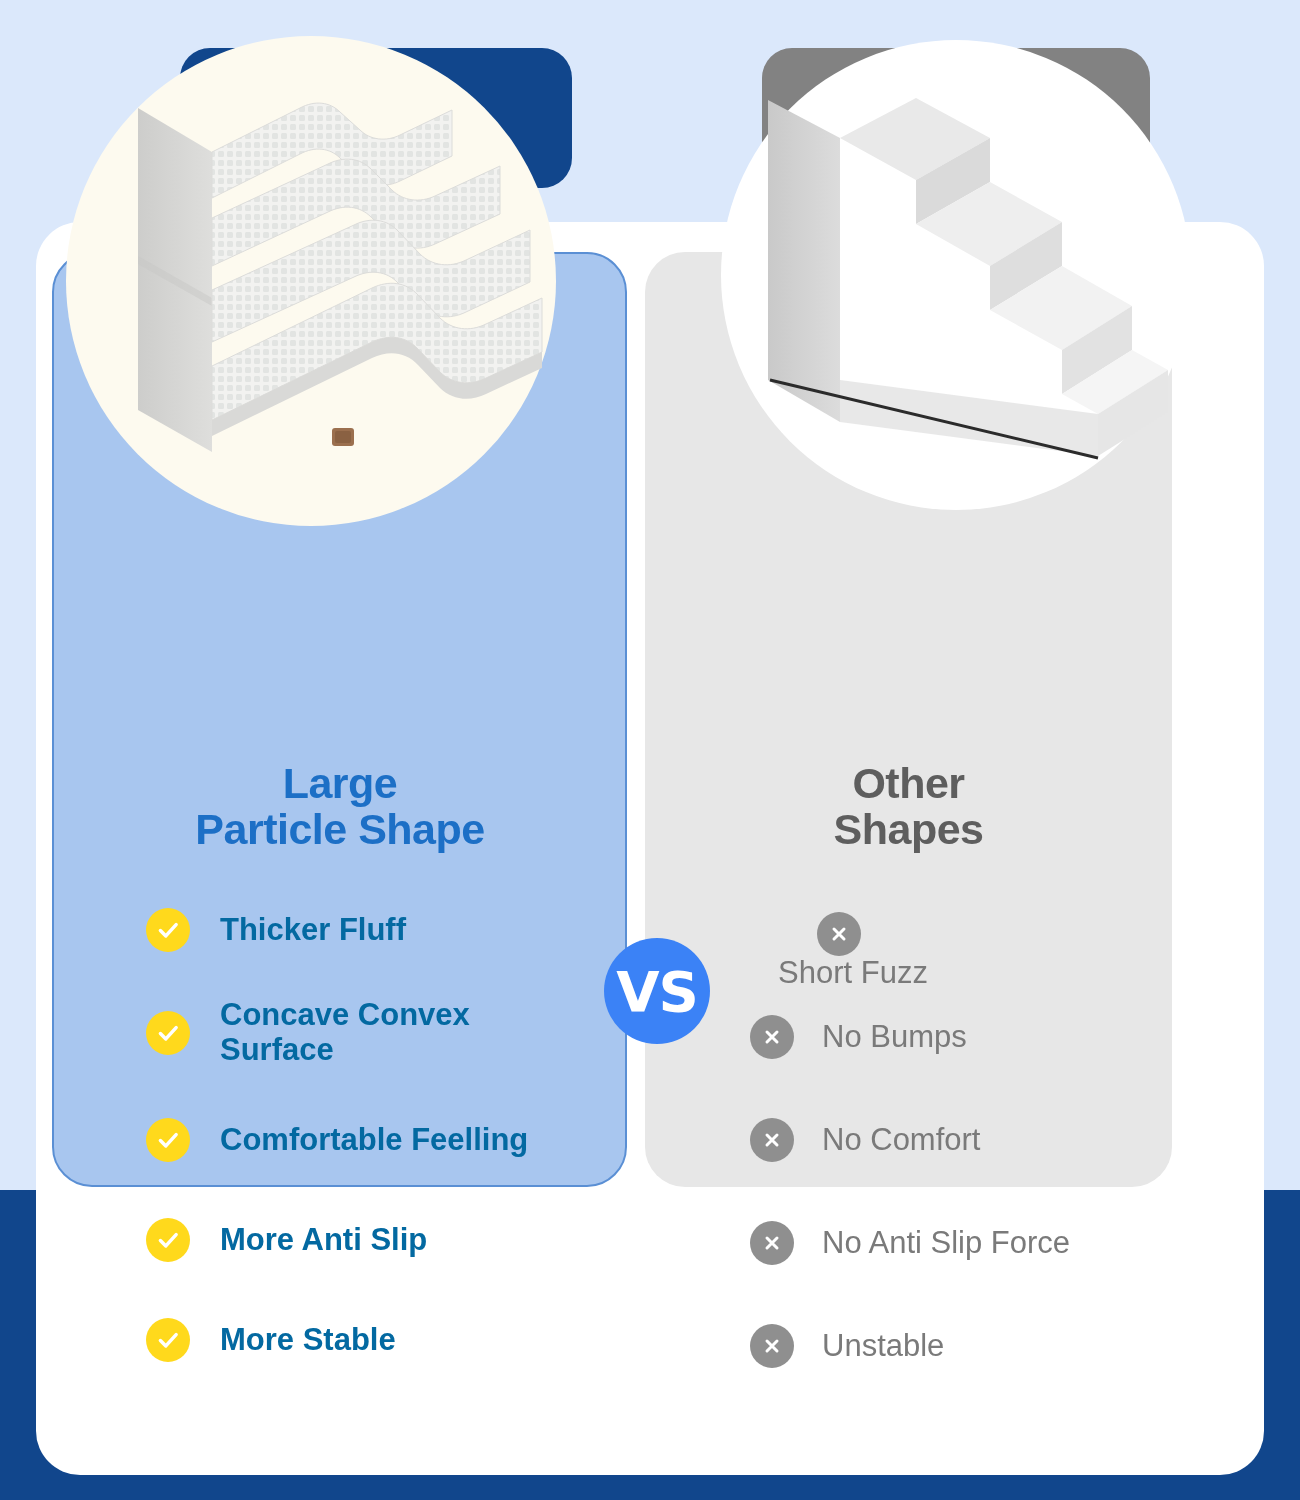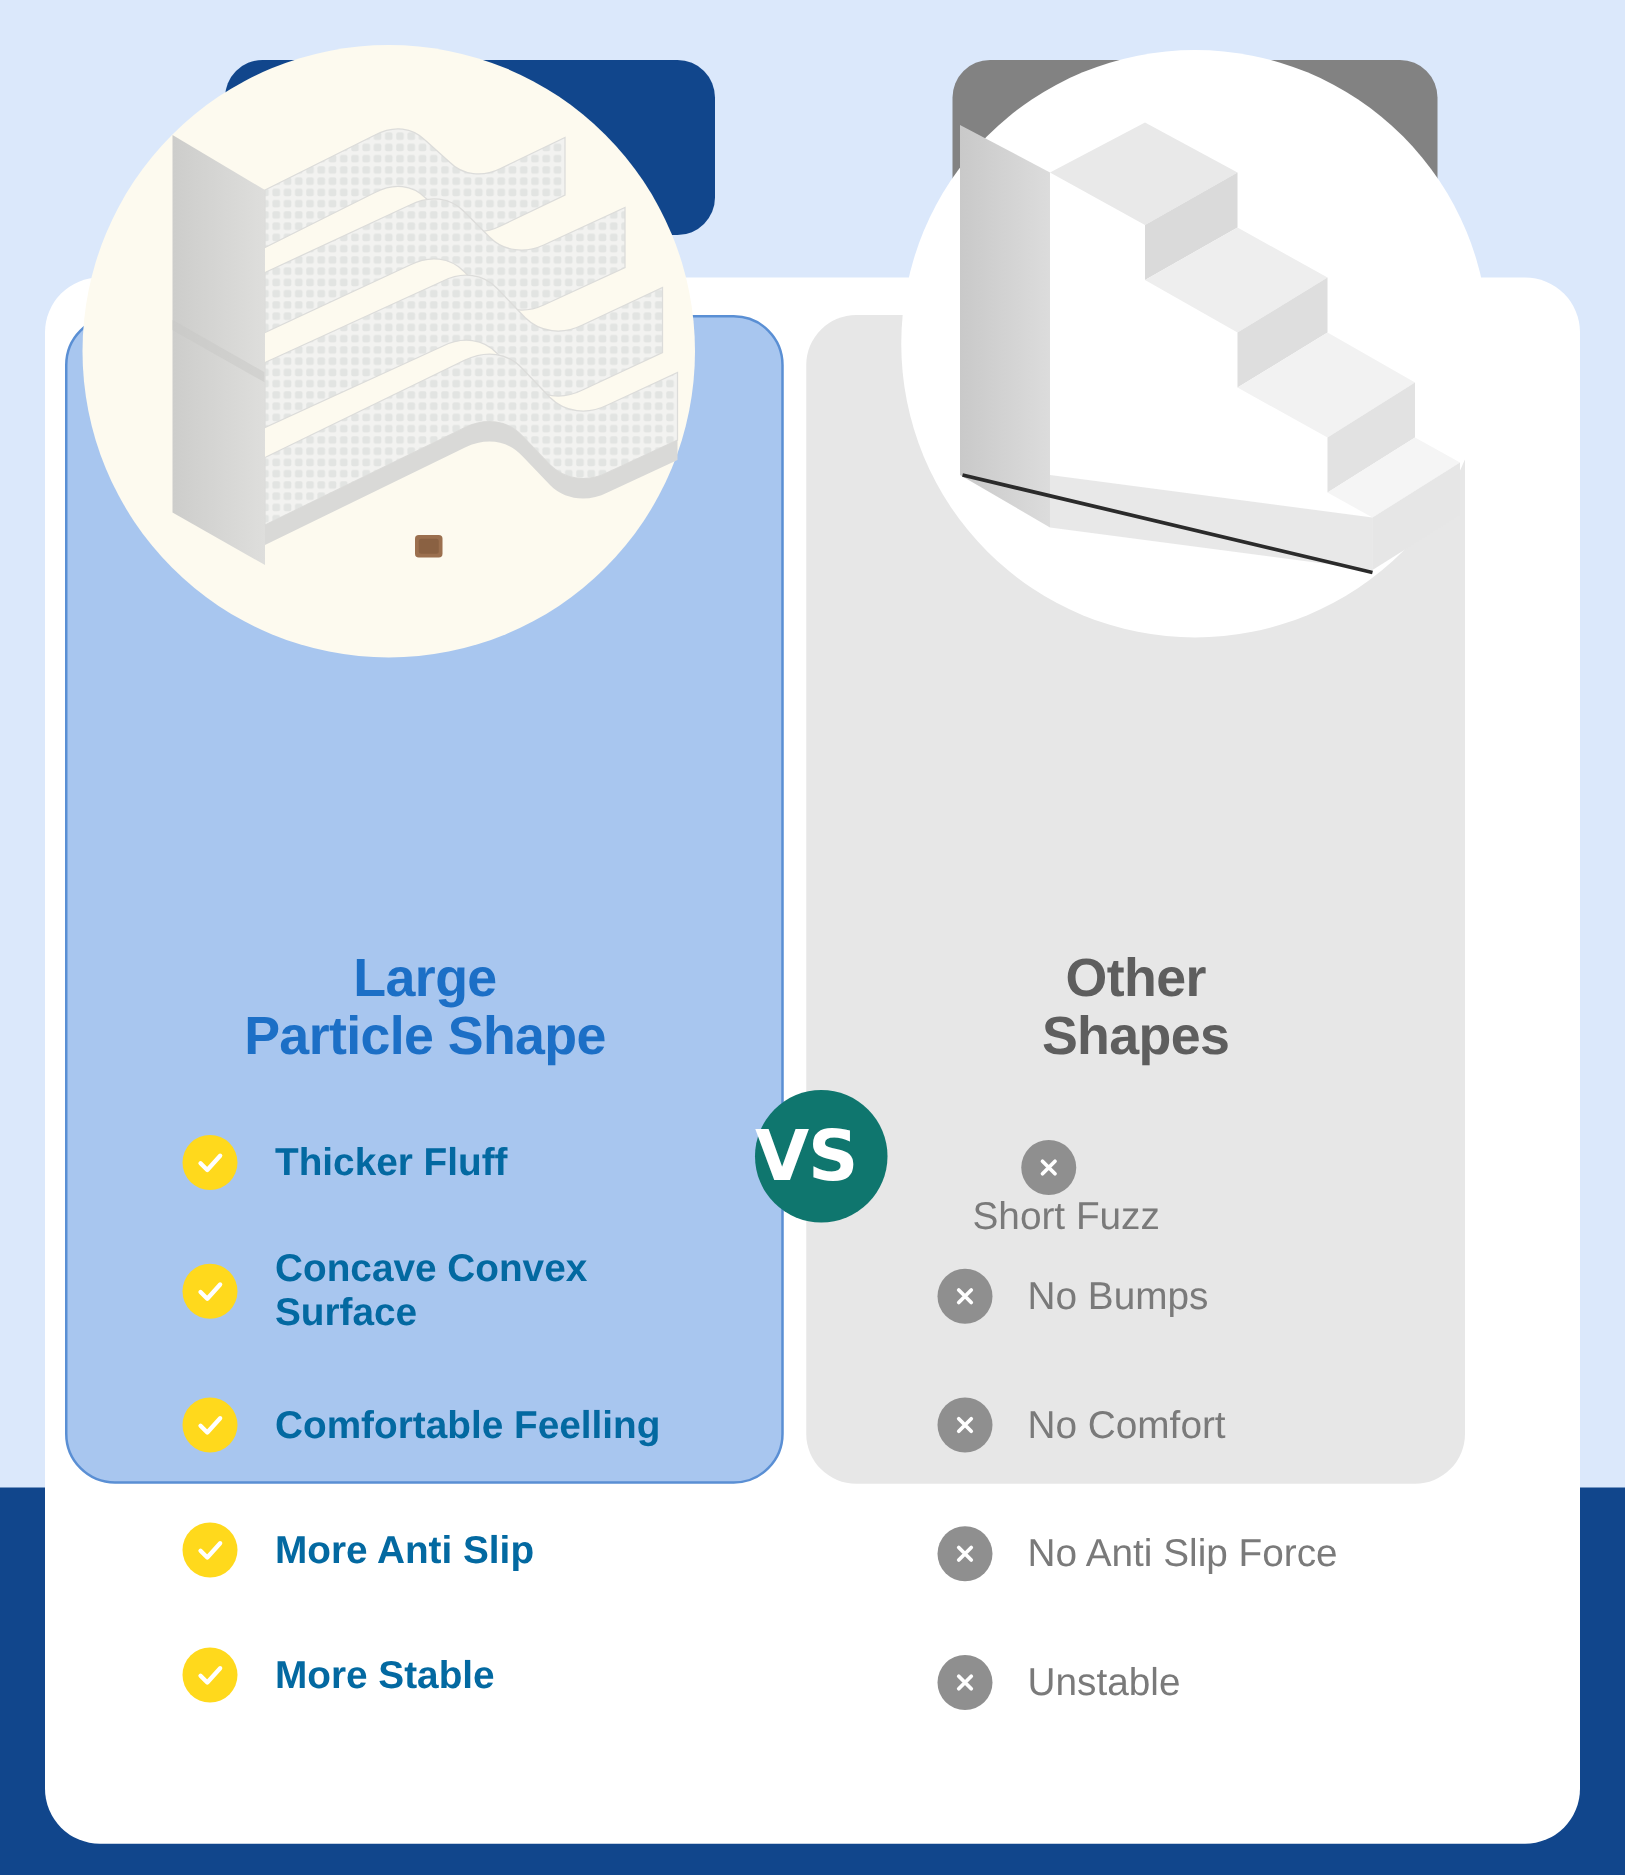"VS" .vs-badge { background: #0f766e -> #3b82f6; justify-content: flex-start -> center; top: 872px -> 938px }
